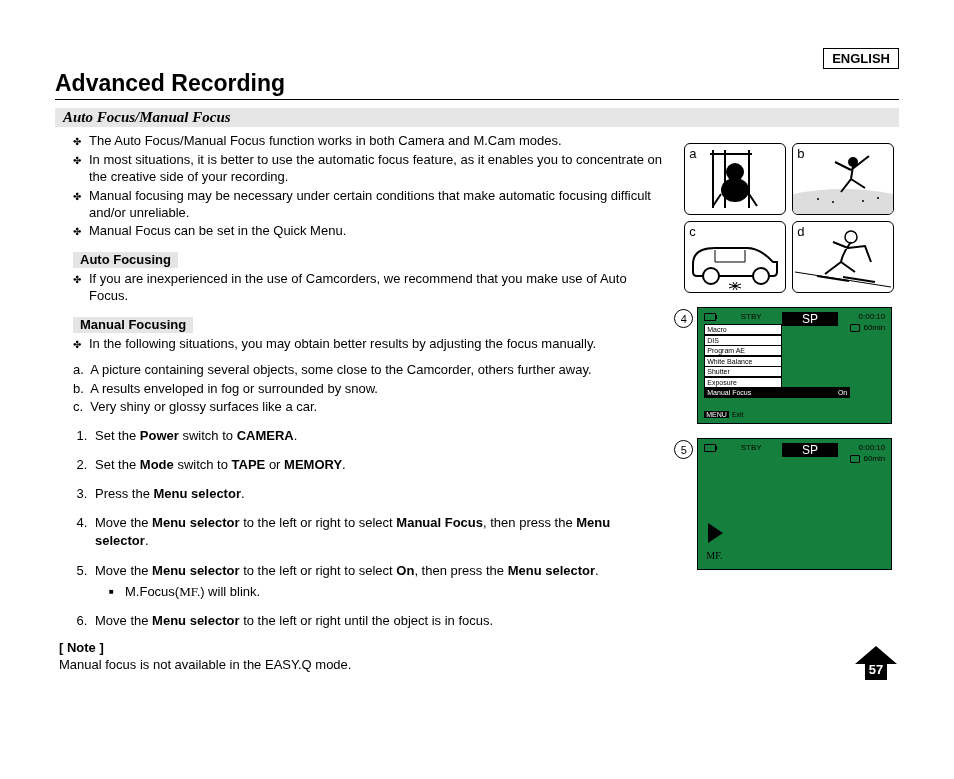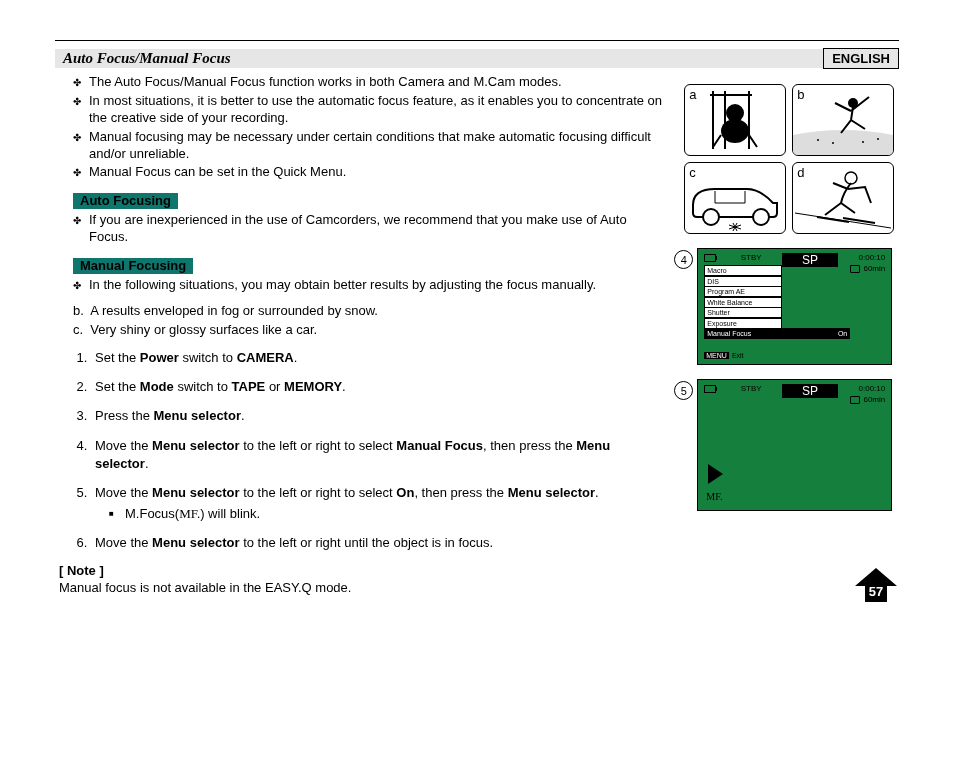"Advanced Recording" h1 { html: none -> <h1>Advanced Recording</h1> }
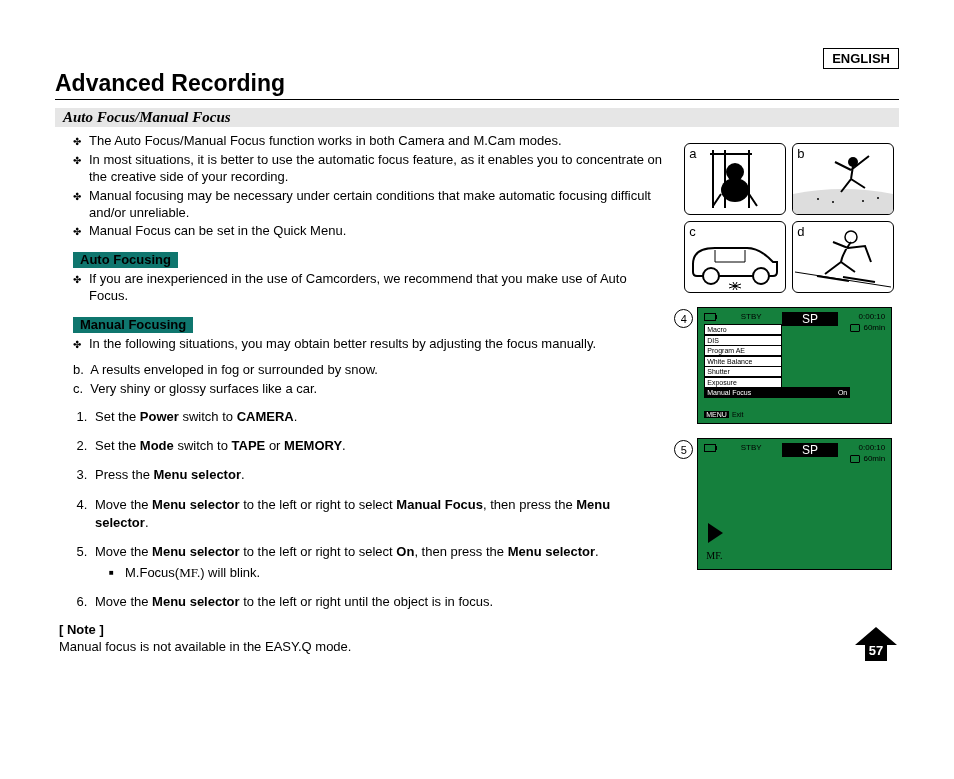"Auto Focusing" .inset-label { background: #0f766e -> #e5e5e5 }
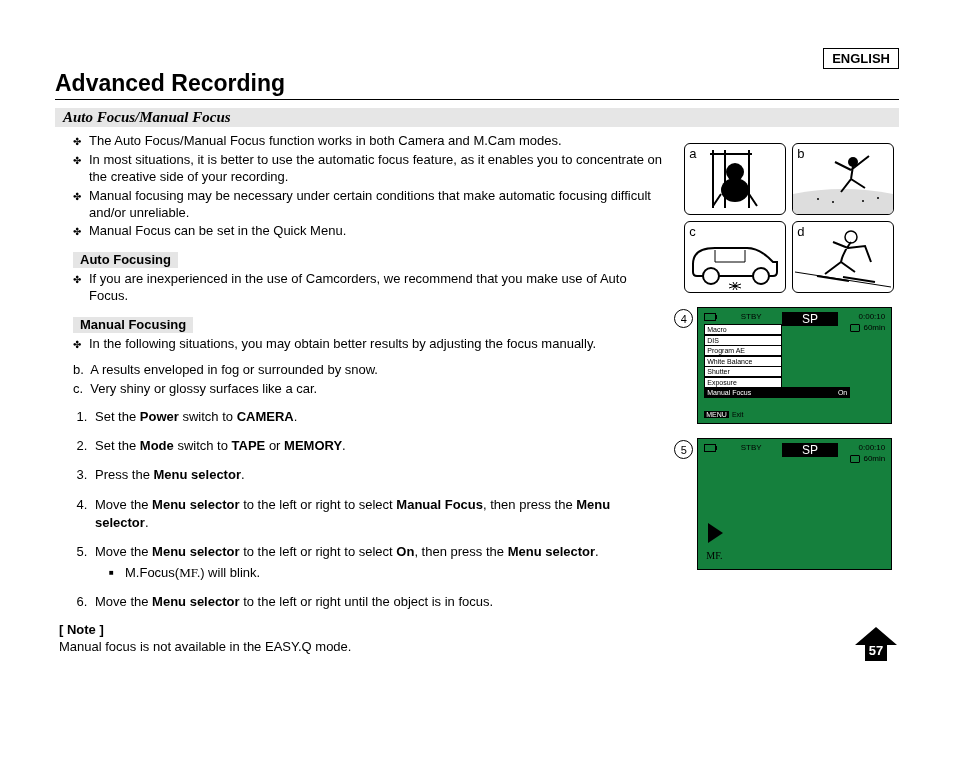"a. A picture containing several" div { html: none -> <div>a.&nbsp; <span>A picture containing several objects, some close to the Camcorder, others further away.</span></div> }
